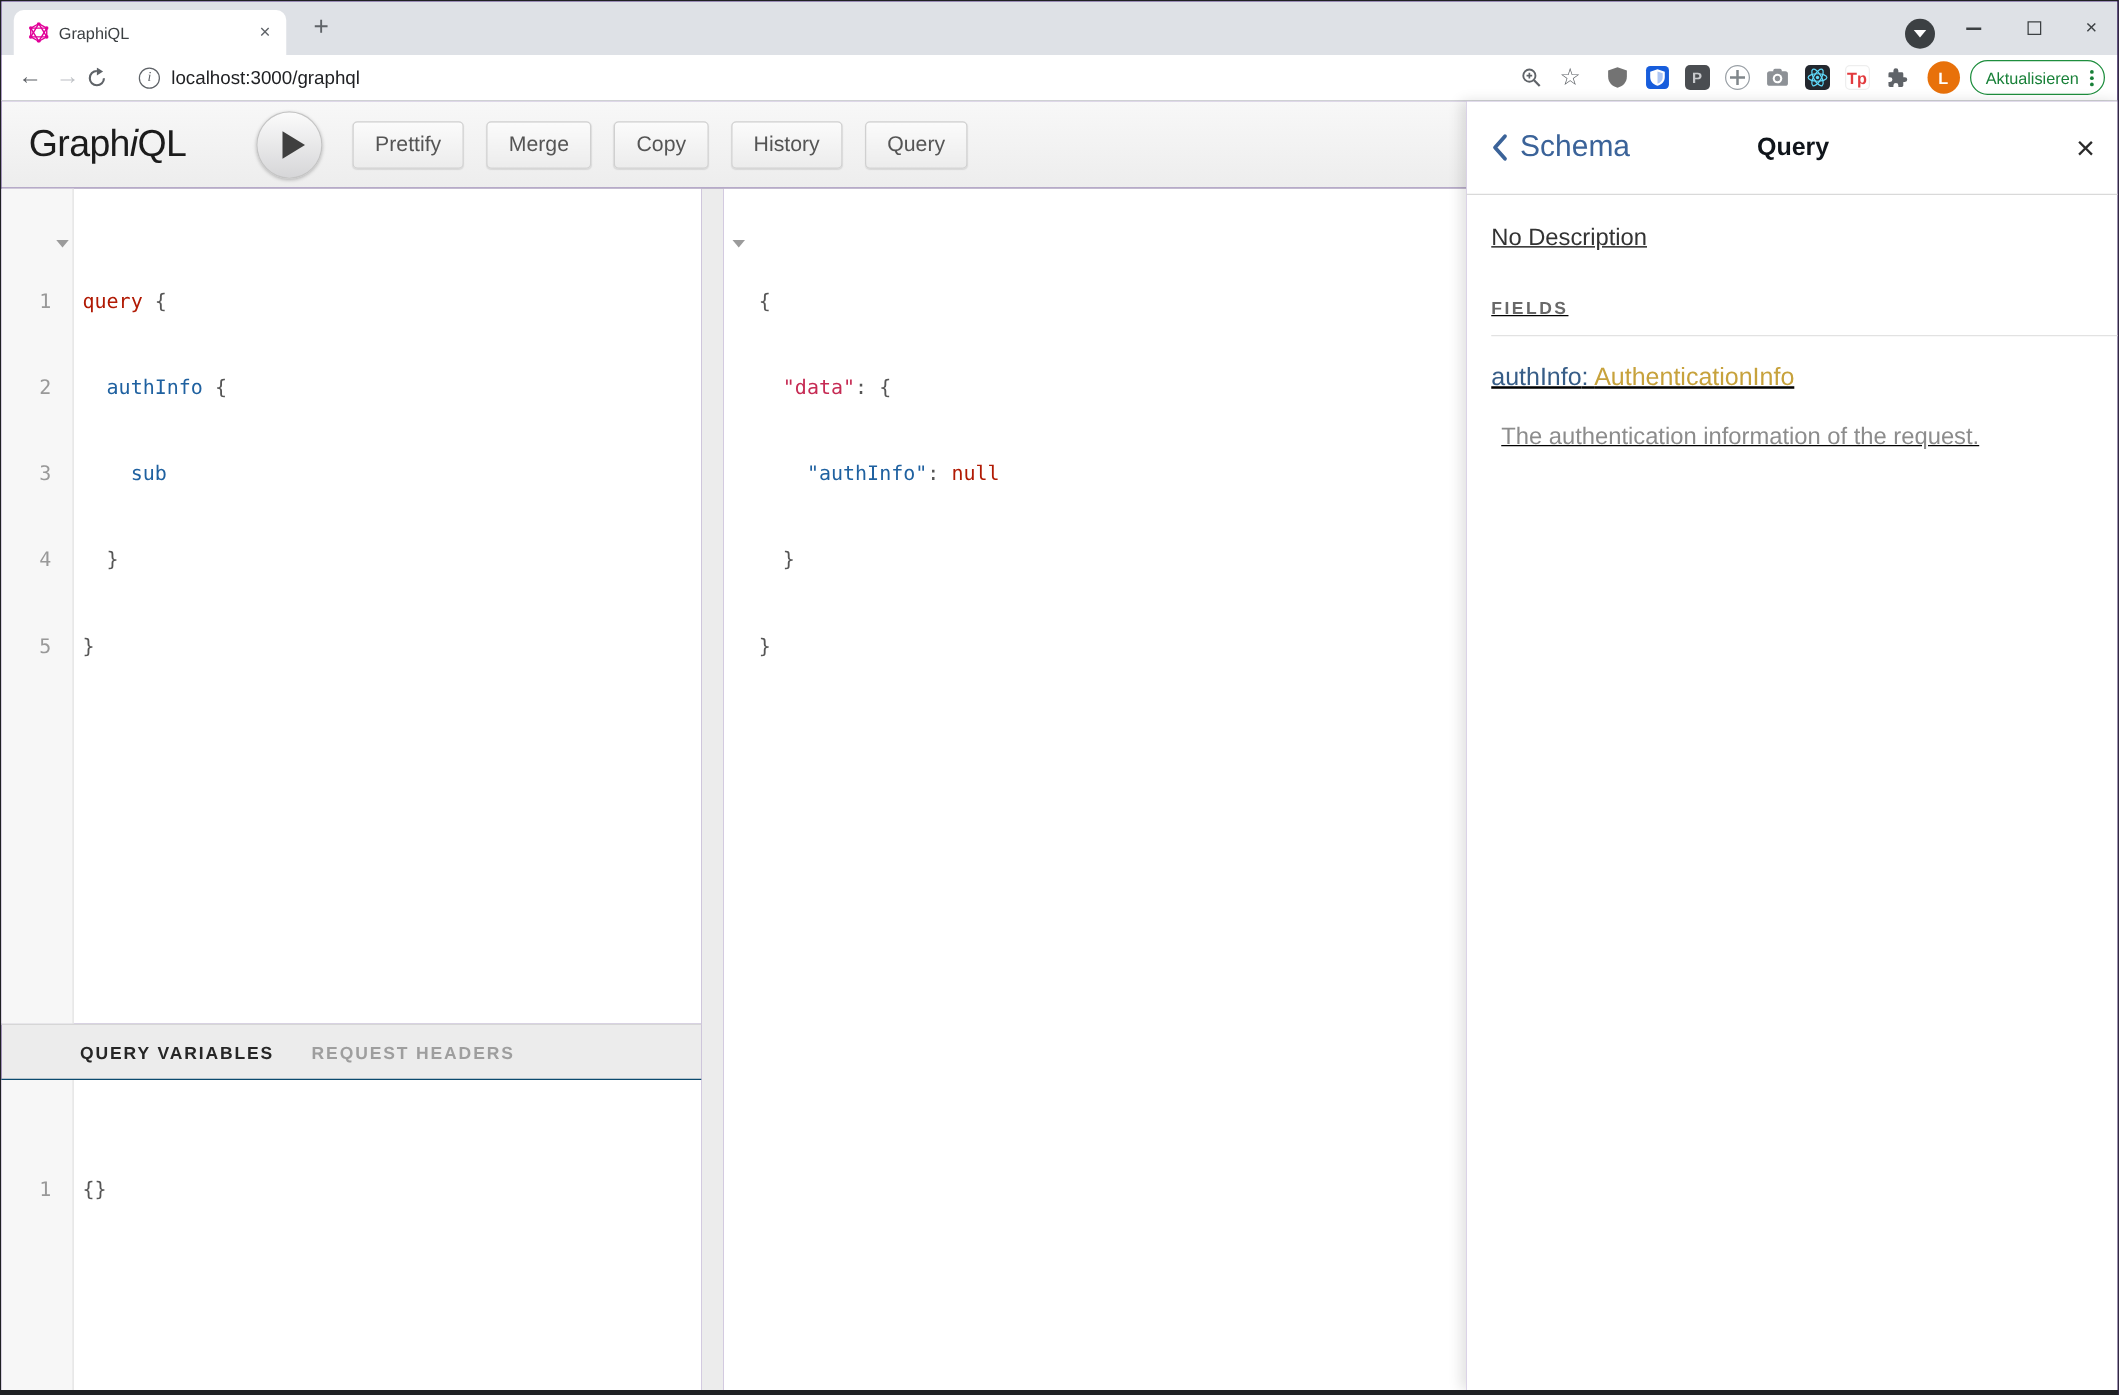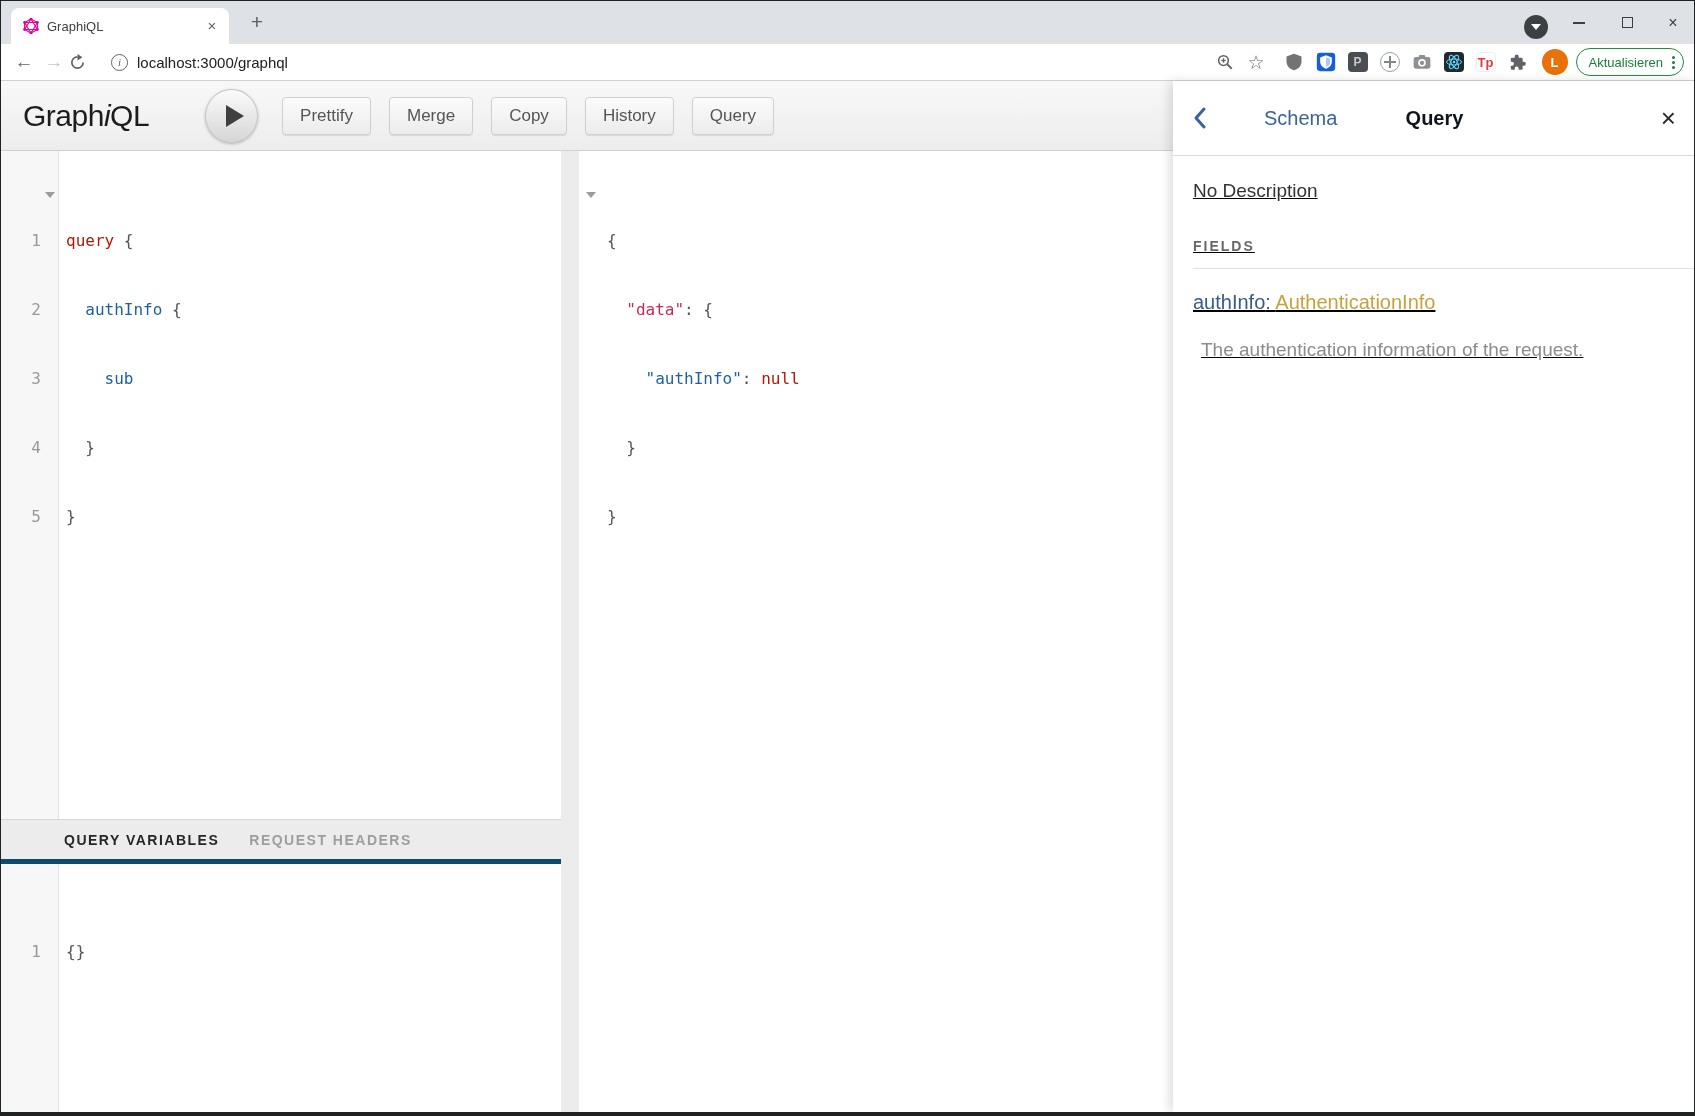"Schema" .doc-back { font-size: 20px -> 24px; gap: 48px -> none }
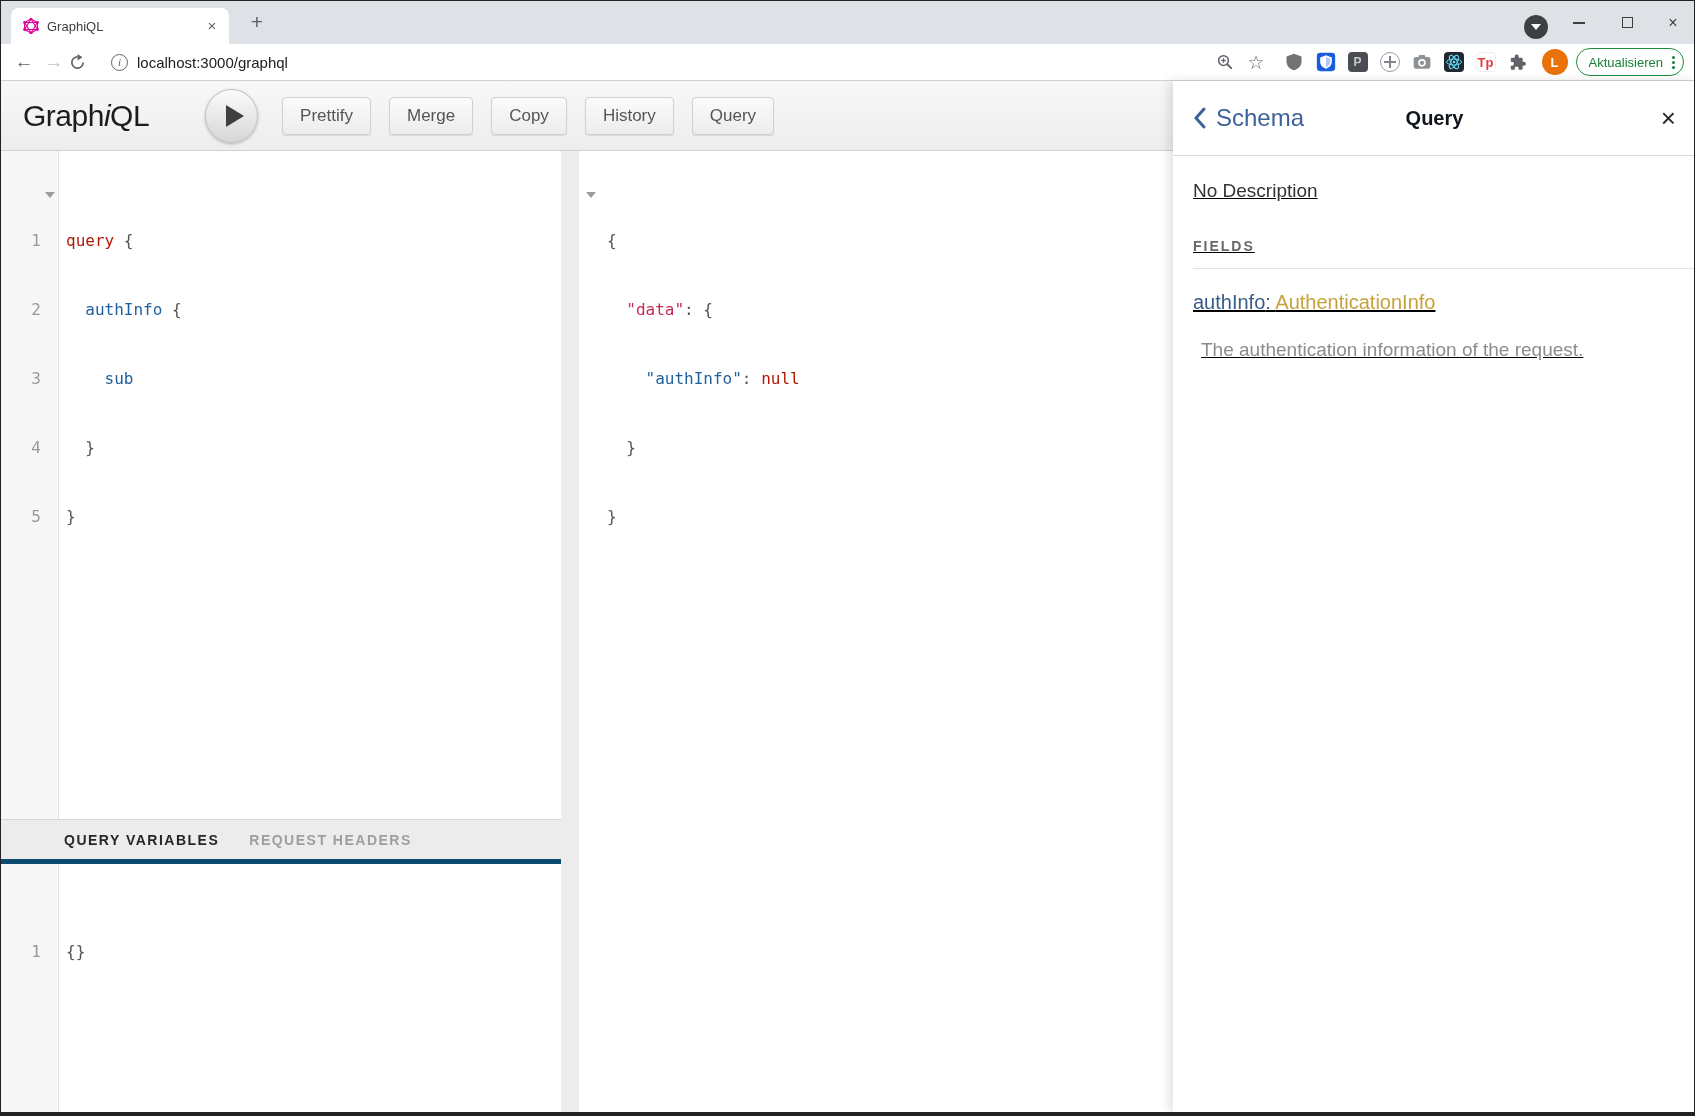"QUERY VARIABLES" .vars-tabs { border-bottom: 5px solid #0c4a6e -> 1px solid #0c4a6e }
